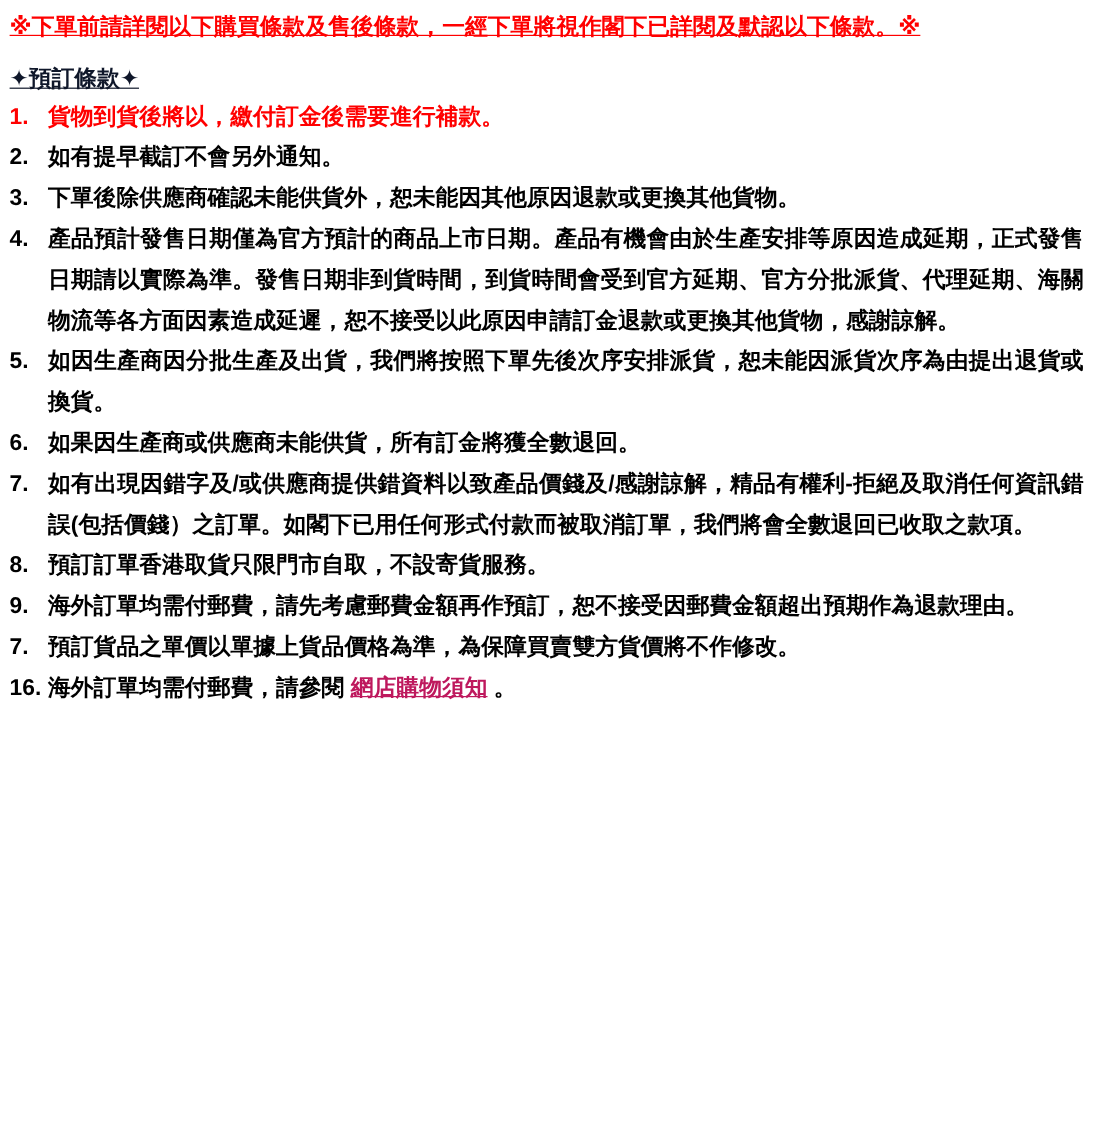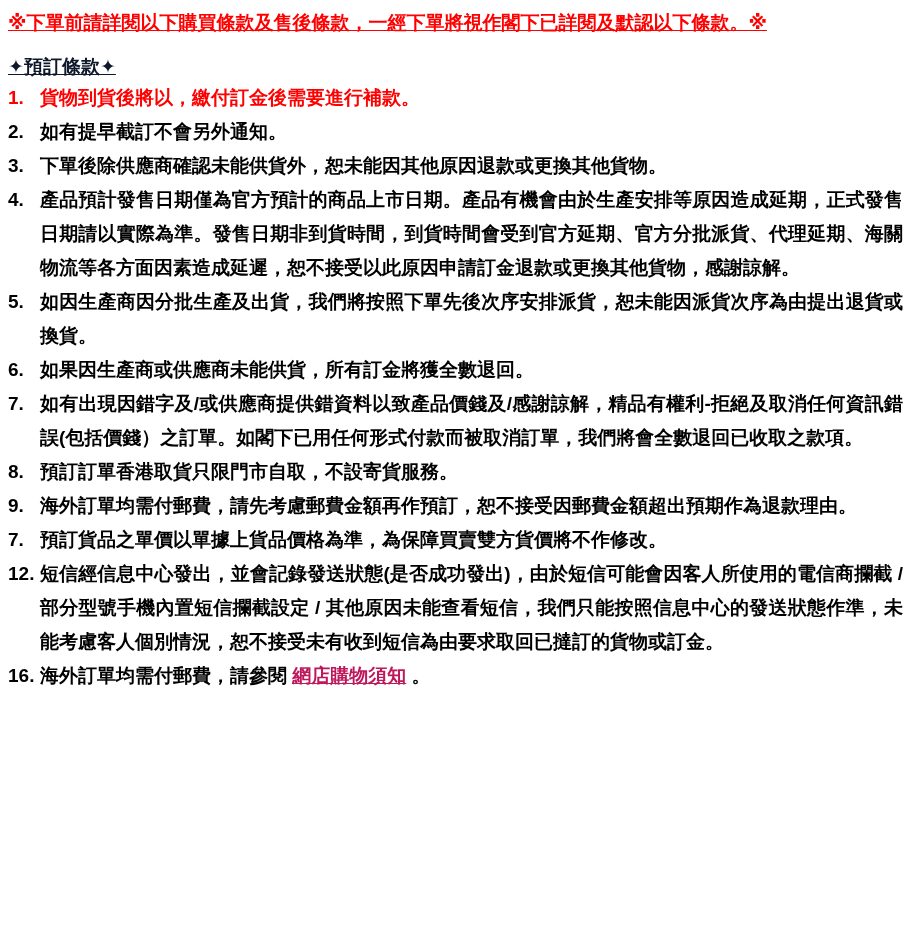"12." div.term-row { html: <div> <span>12.</span> <div><span>短信經信息中心發出，並會記錄發送狀態(是否成功發出)，由於短信可能會因客人所使用的電信商攔截 / 部分型號手機內置短信攔截設定 / 其他原因未能查看短信，我們只能按照信息中心的發送狀態作準，未能考慮客人個別情況，恕不接受未有收到短信為由要求取回已撻訂的貨物或訂金。</span></div> </div> -> none }
